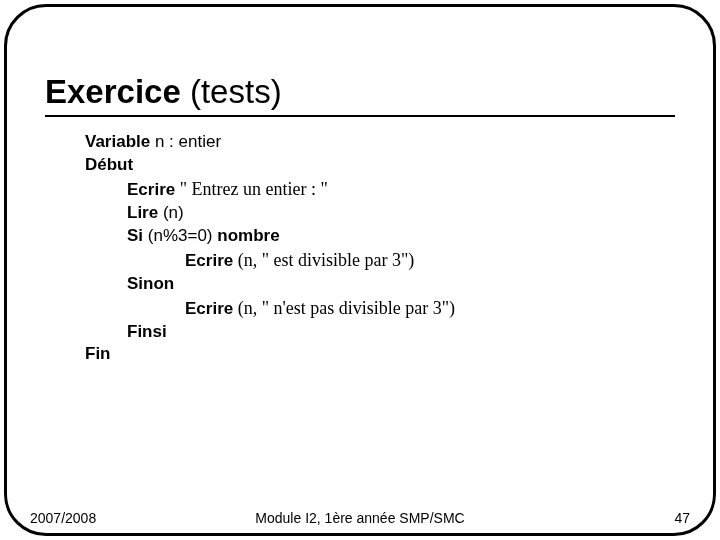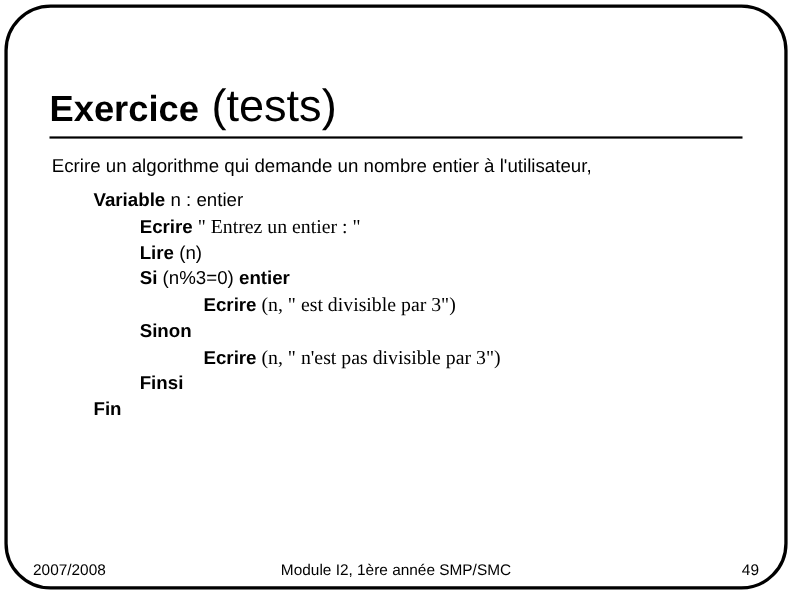"(tests)" .title-sub { font-size: 41px -> 33px }
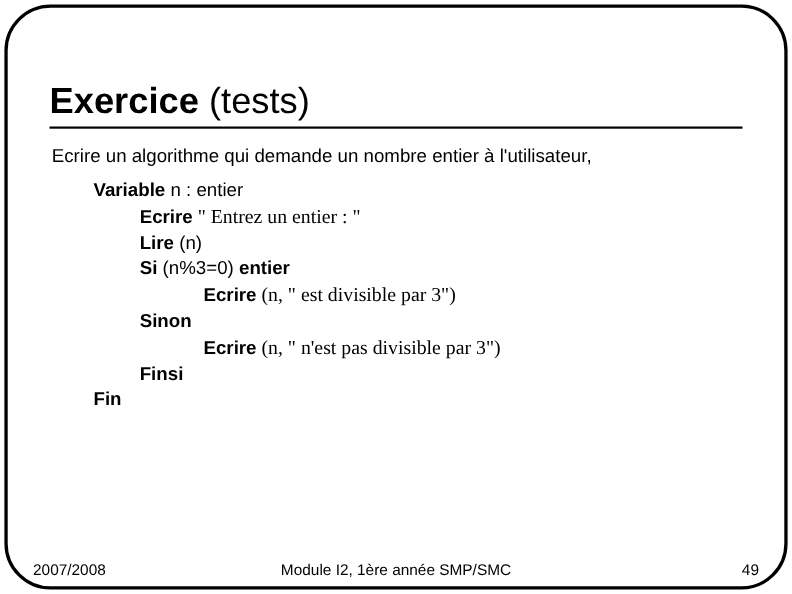"Ecrire un algorithme qui demande" span { html: <span>Ecrire un algorithme qui demande un nombre entier à l'utilisateur,</span> -> none }
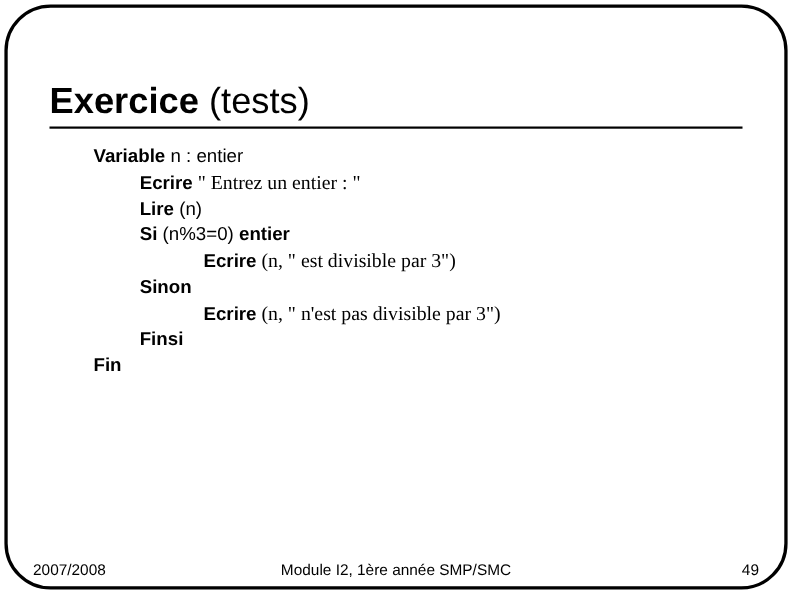"Début" div.lv1 { html: none -> <div><span>Début</span></div> }
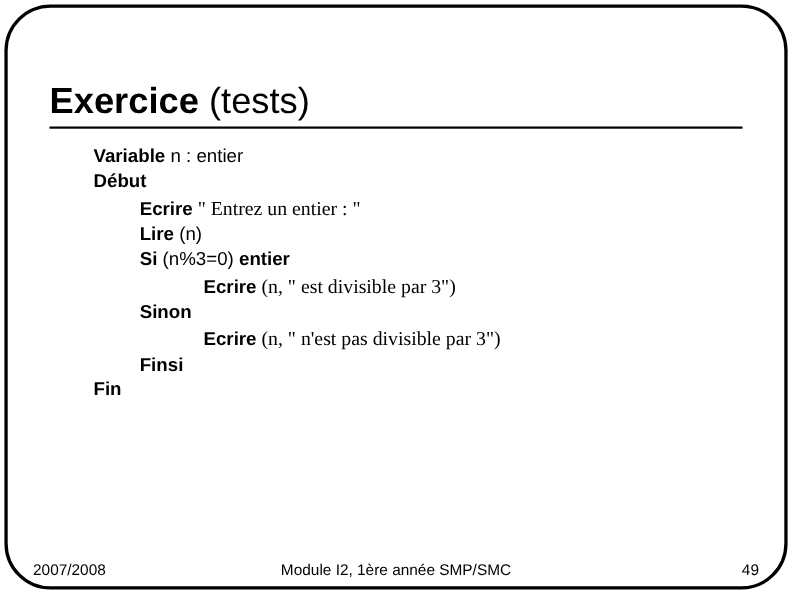"entier" span.kw { text: entier -> nombre }
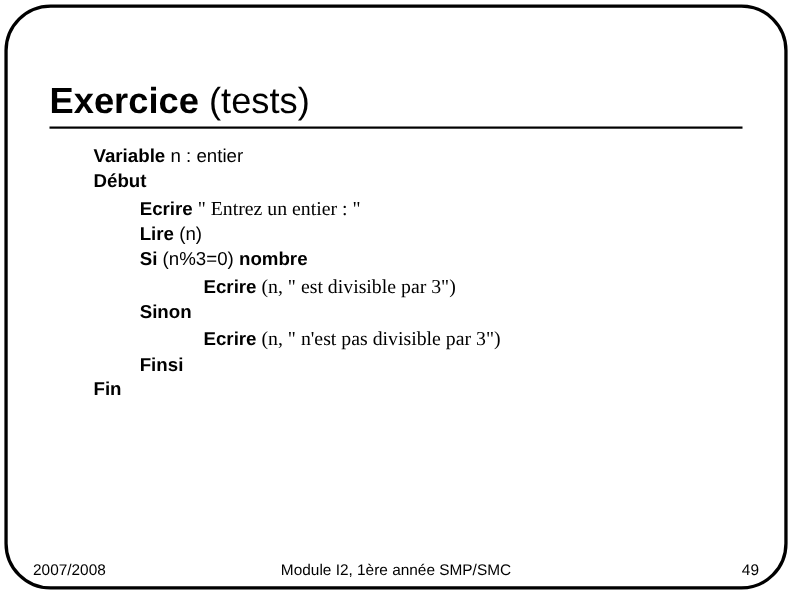"49" span.right { text: 49 -> 47 }
